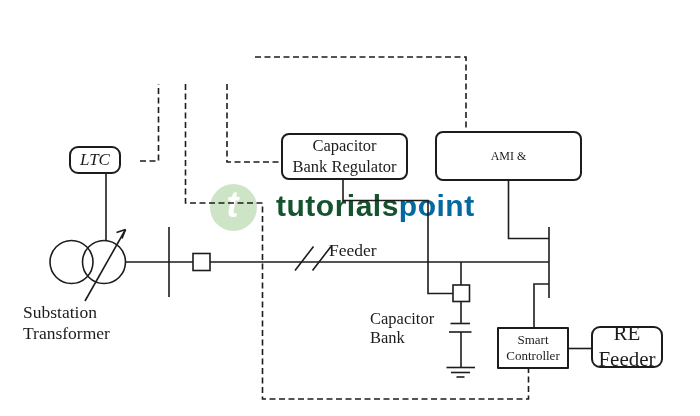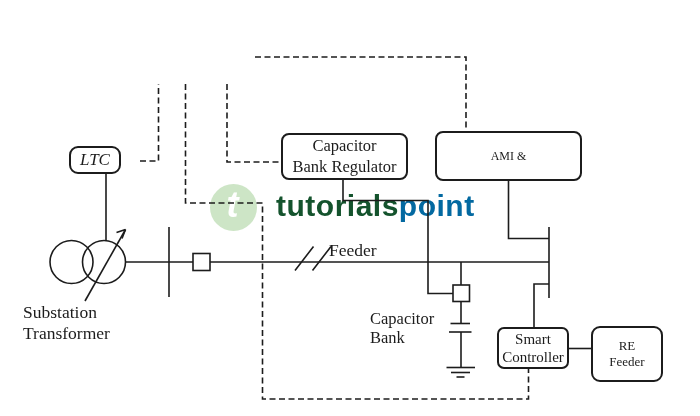"Smart" .n-si { border-radius: 7px -> 1px; font-size: 15px -> 13px }
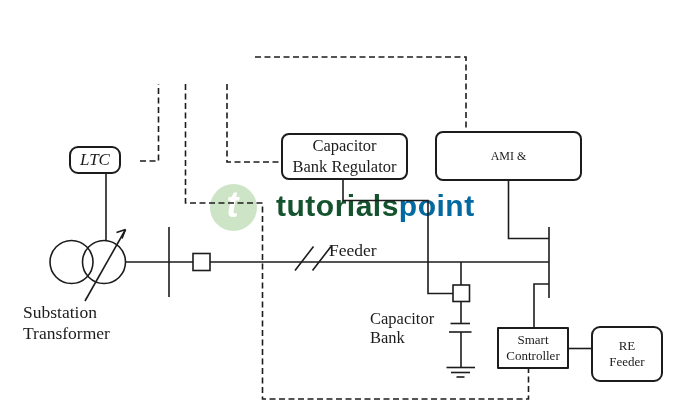"RE" .n-re { font-size: 13px -> 21px; height: 56px -> 42px }
